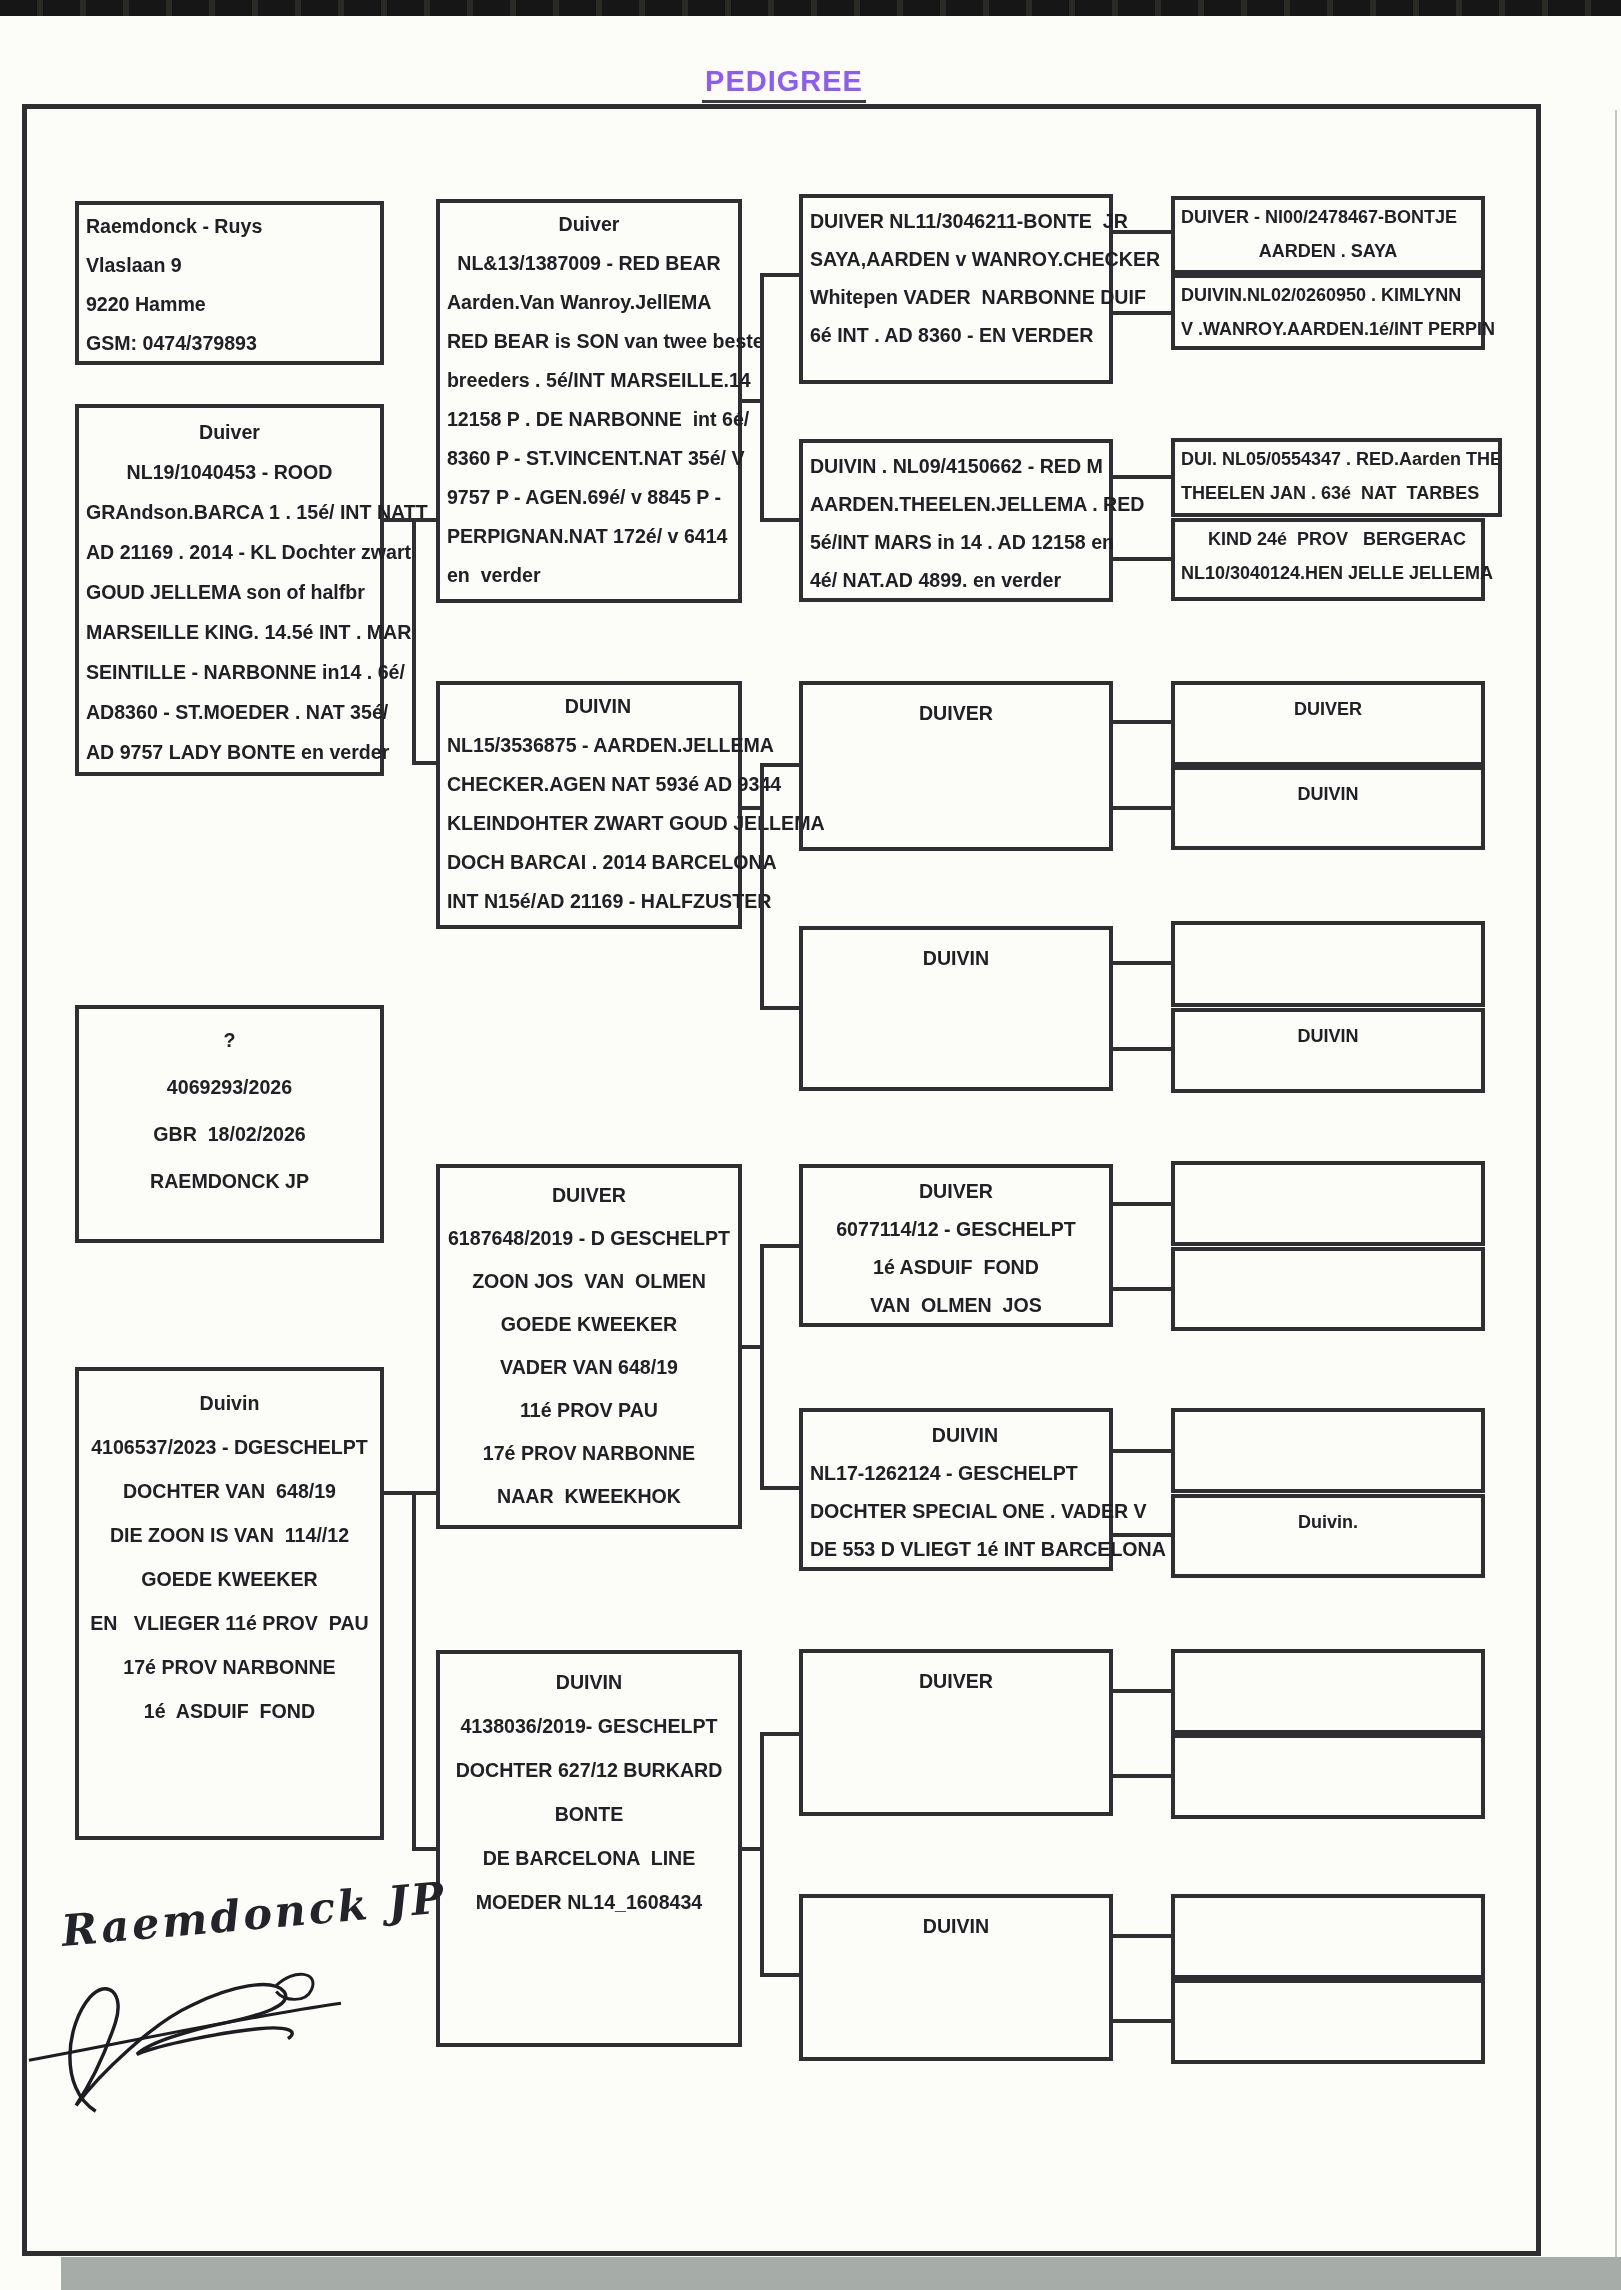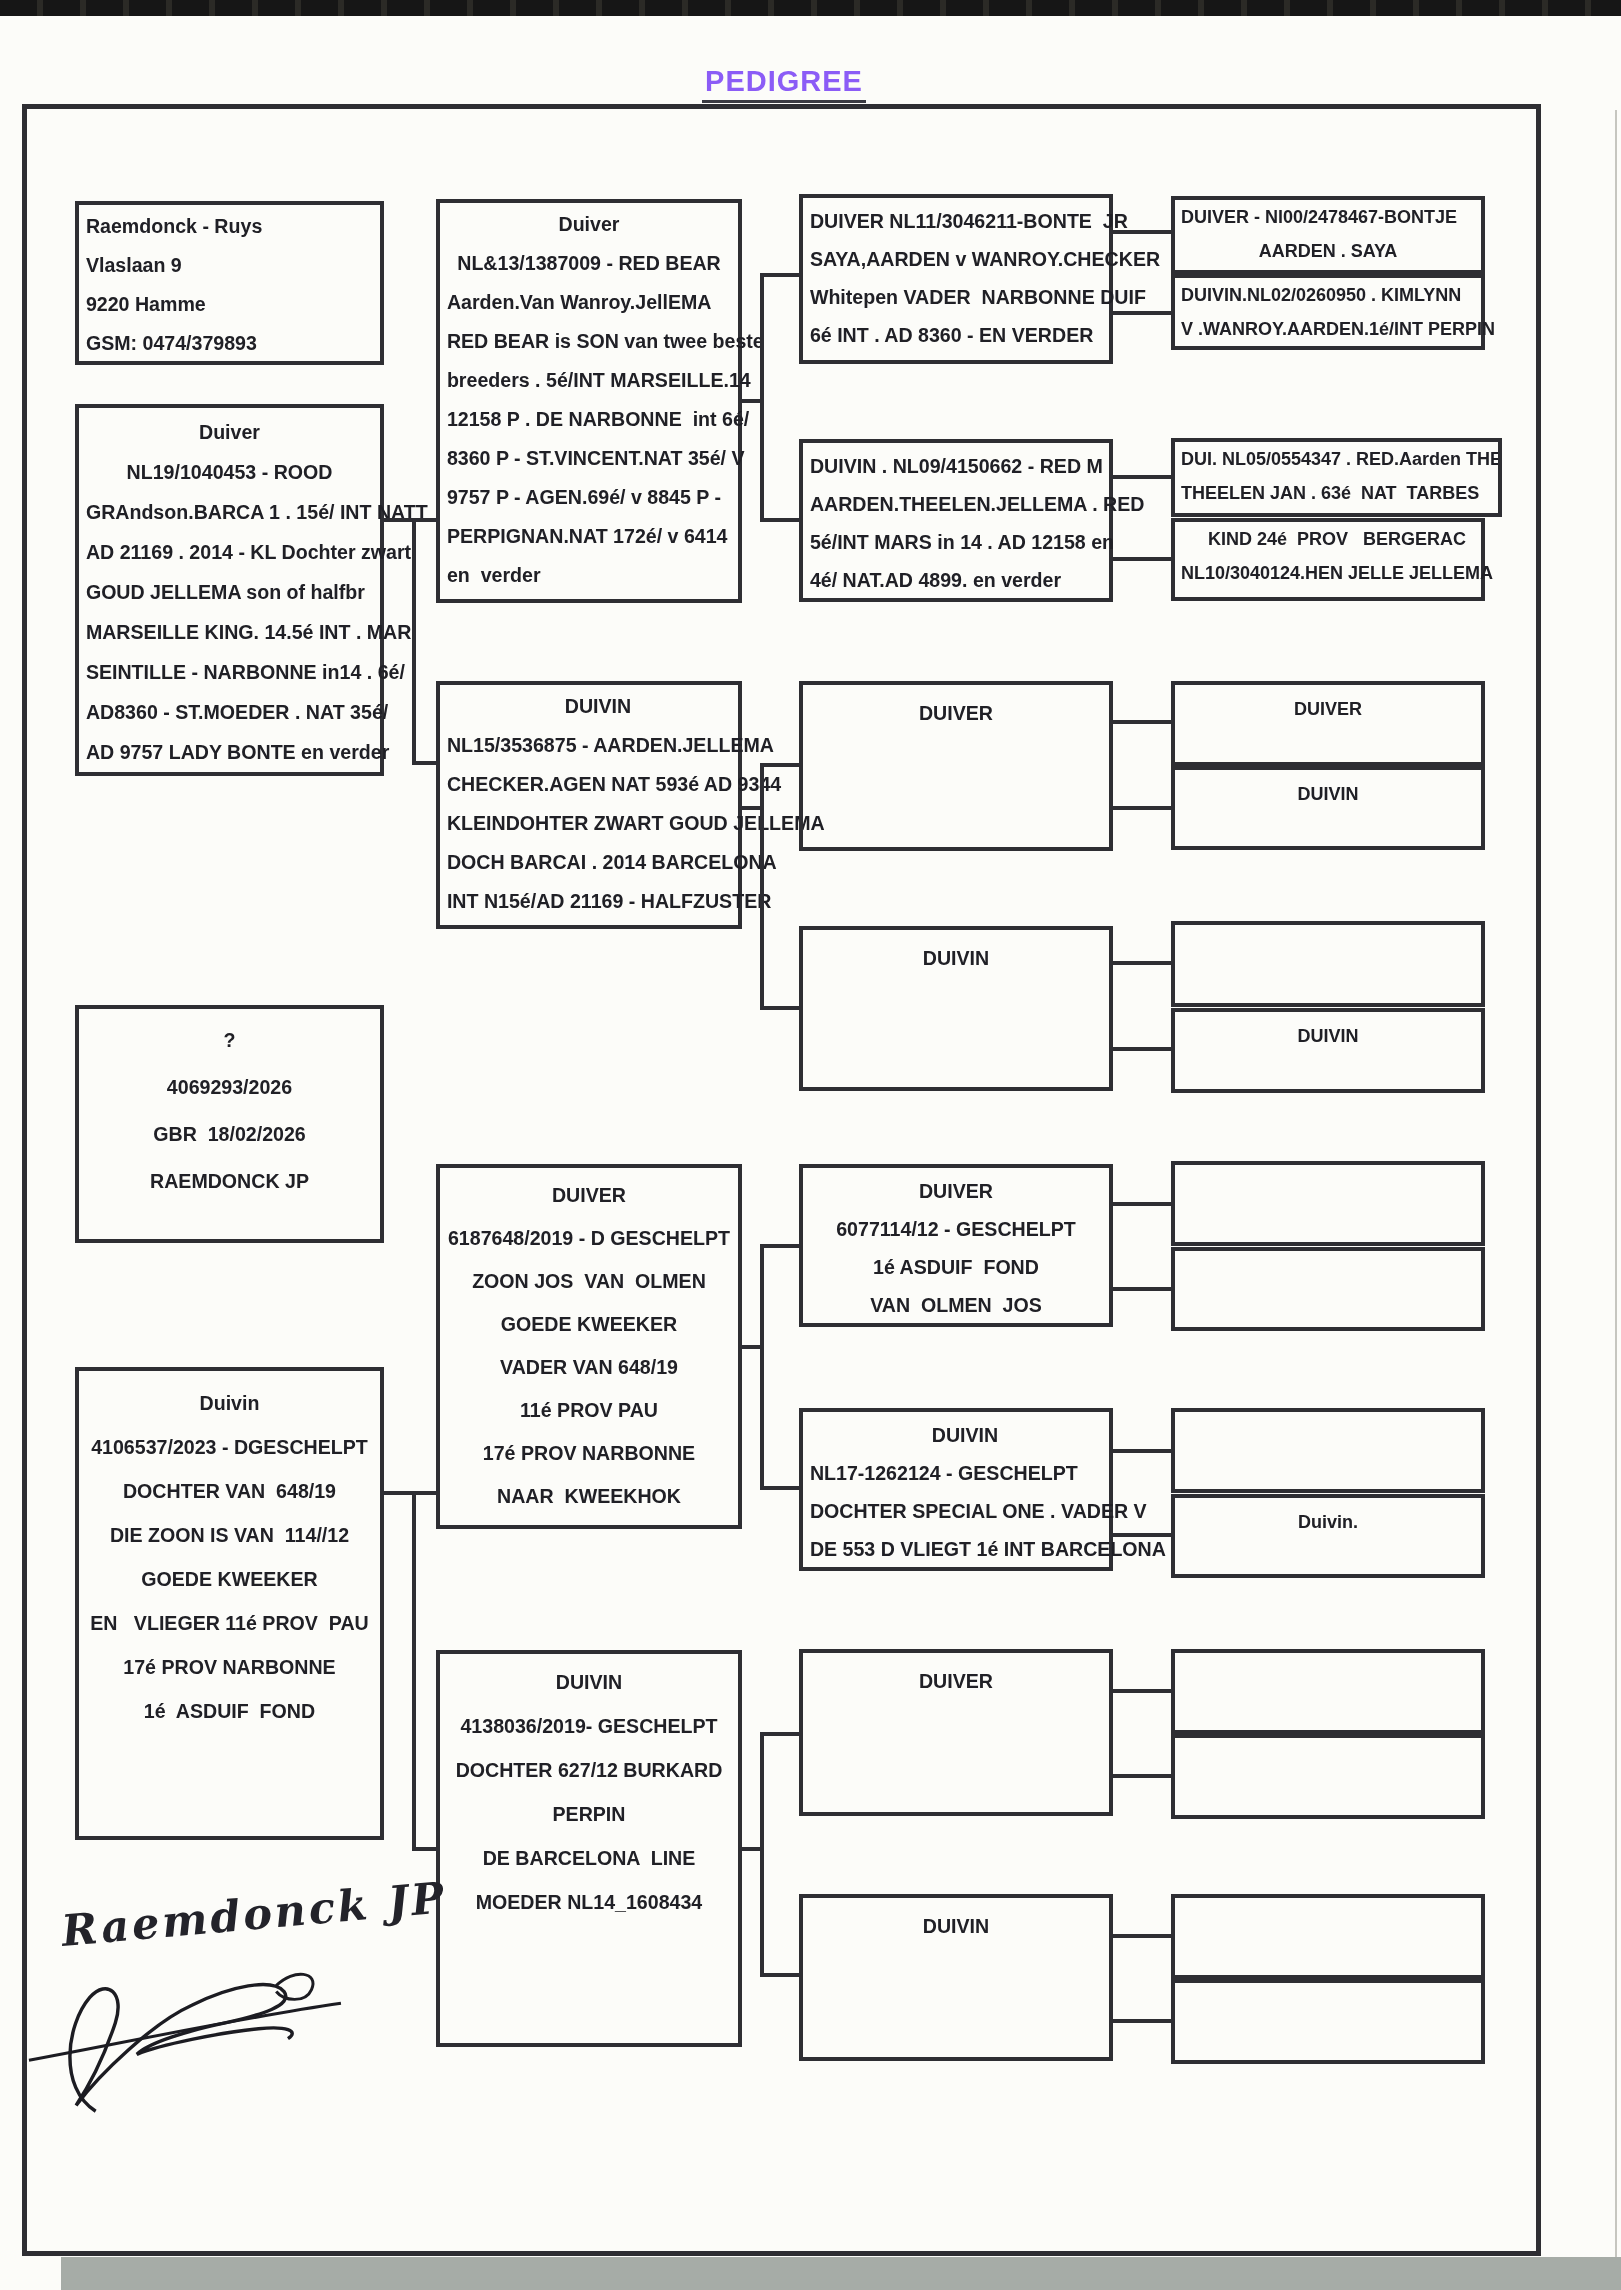"DUIVER NL11/3046211-BONTE JR" div.box { height: 170px -> 190px }
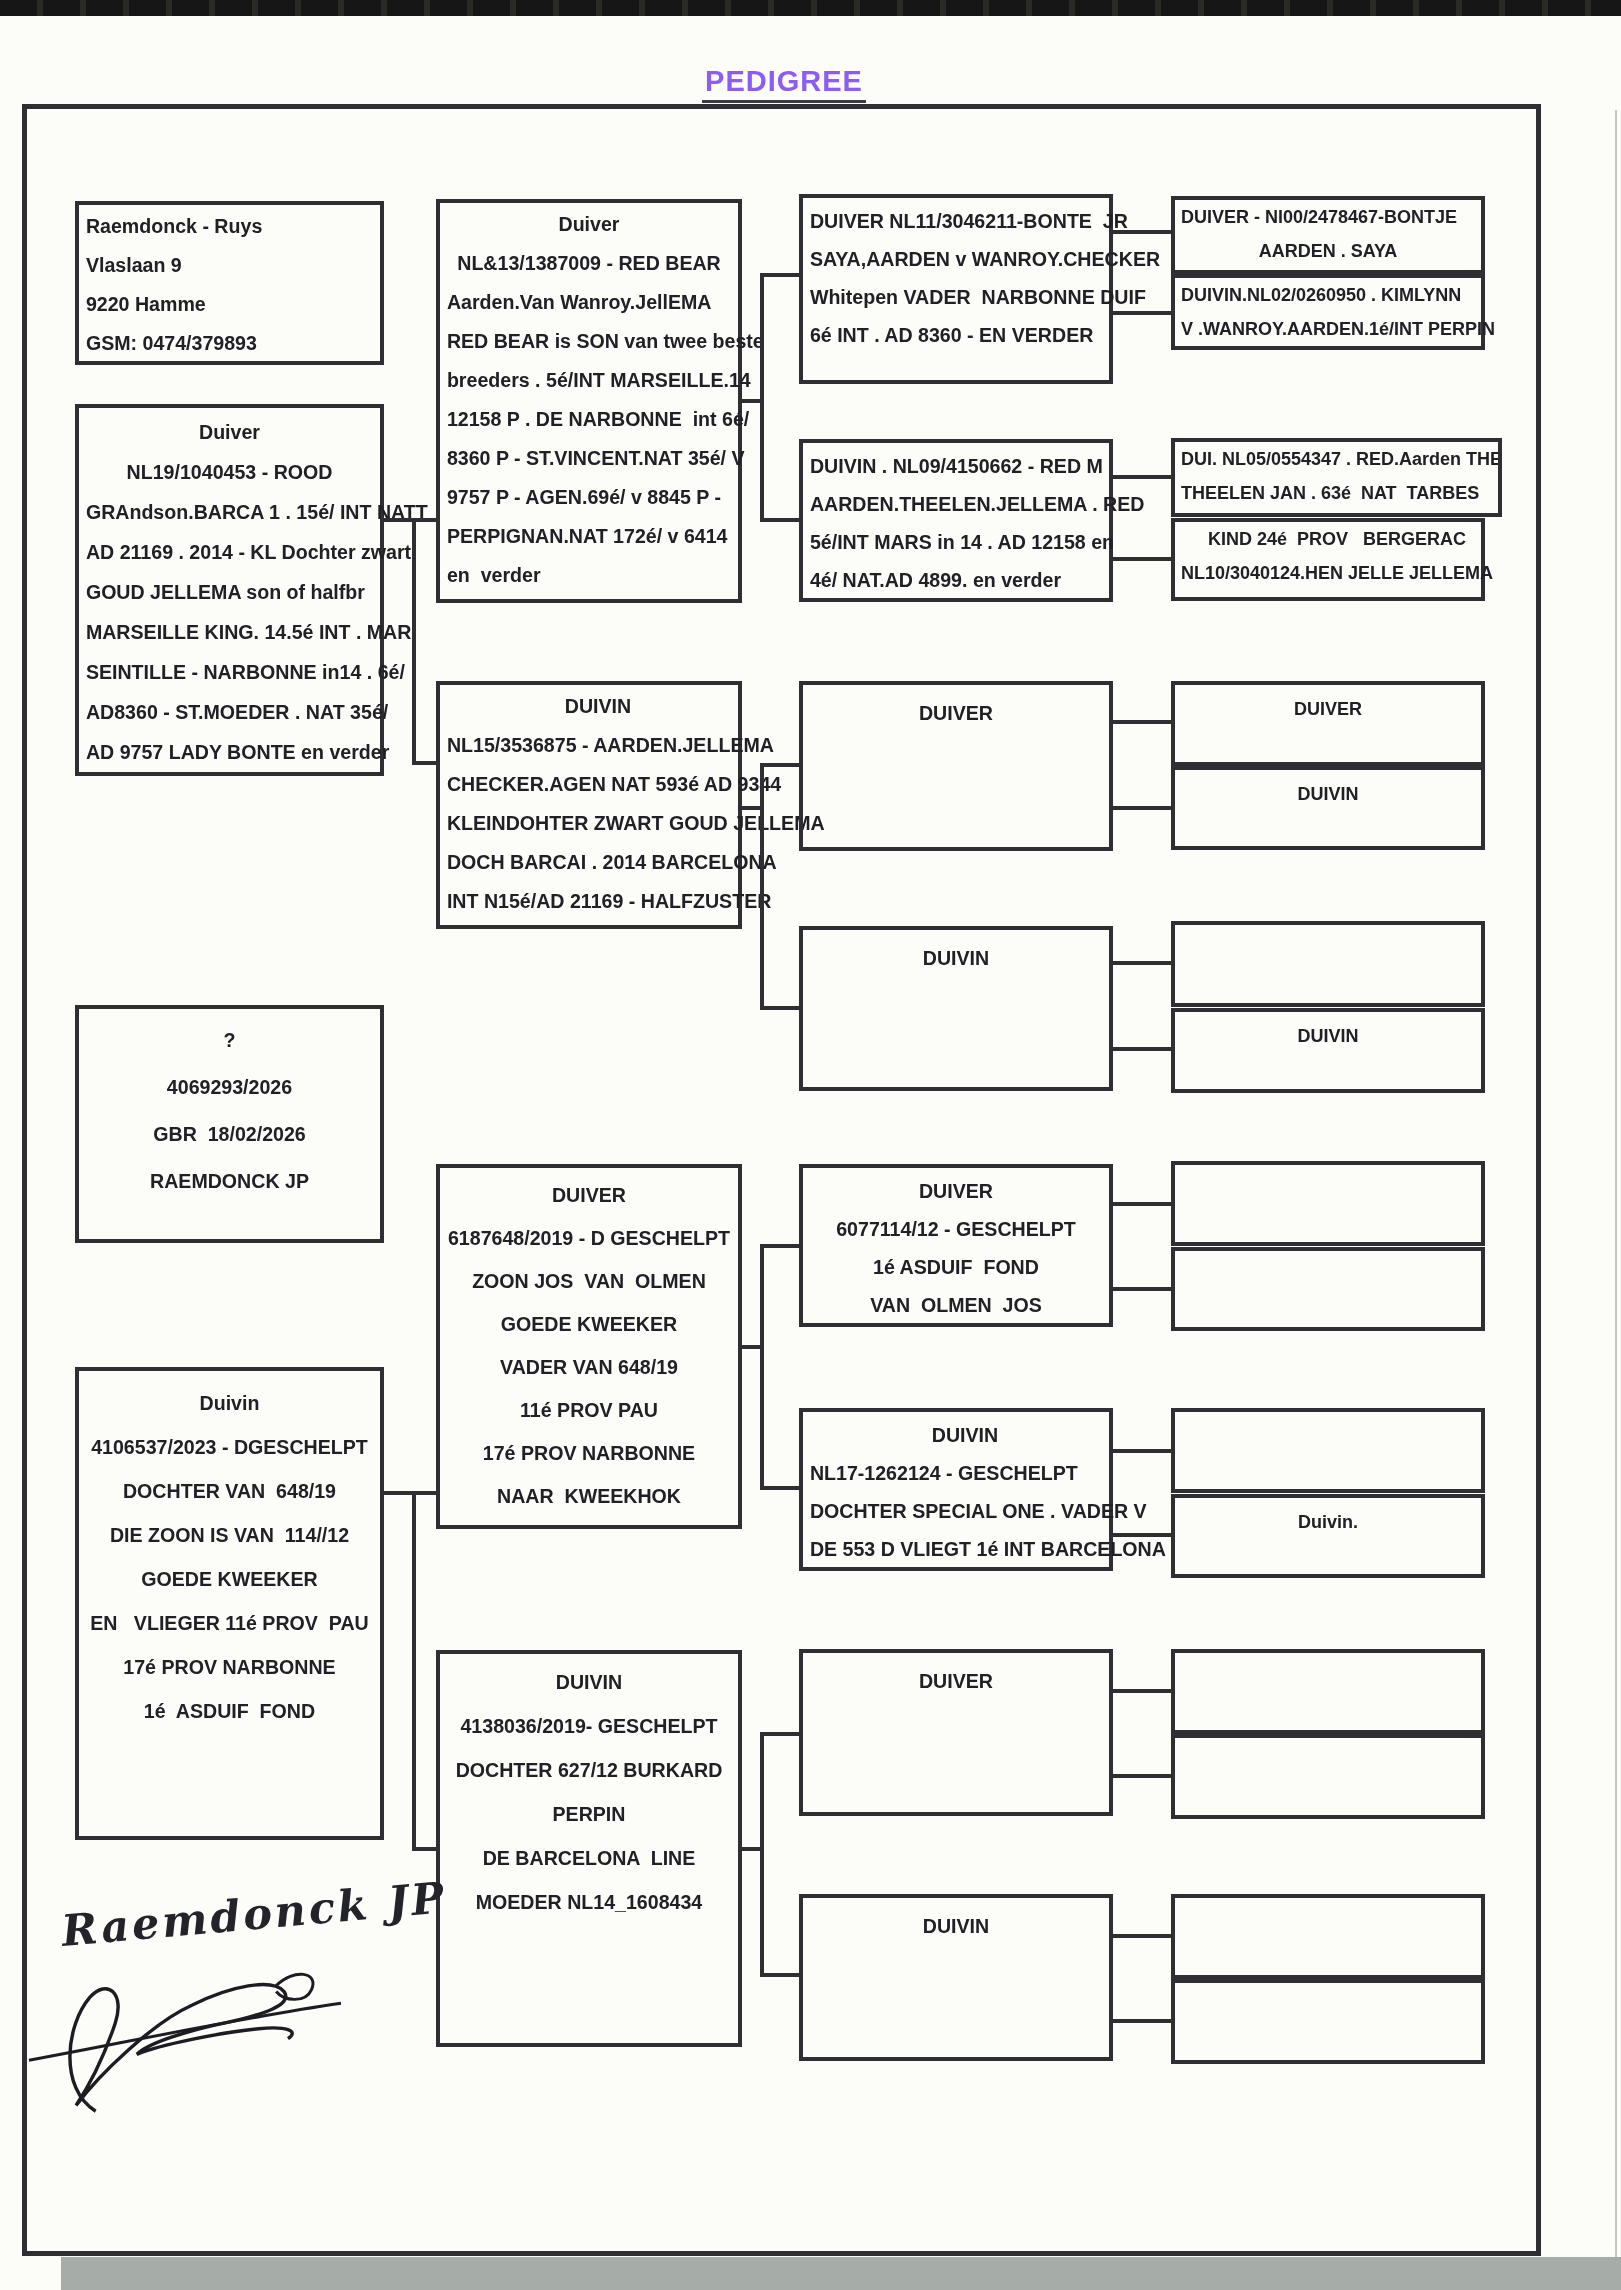"PERPIN" div.ln { text: PERPIN -> BONTE }
